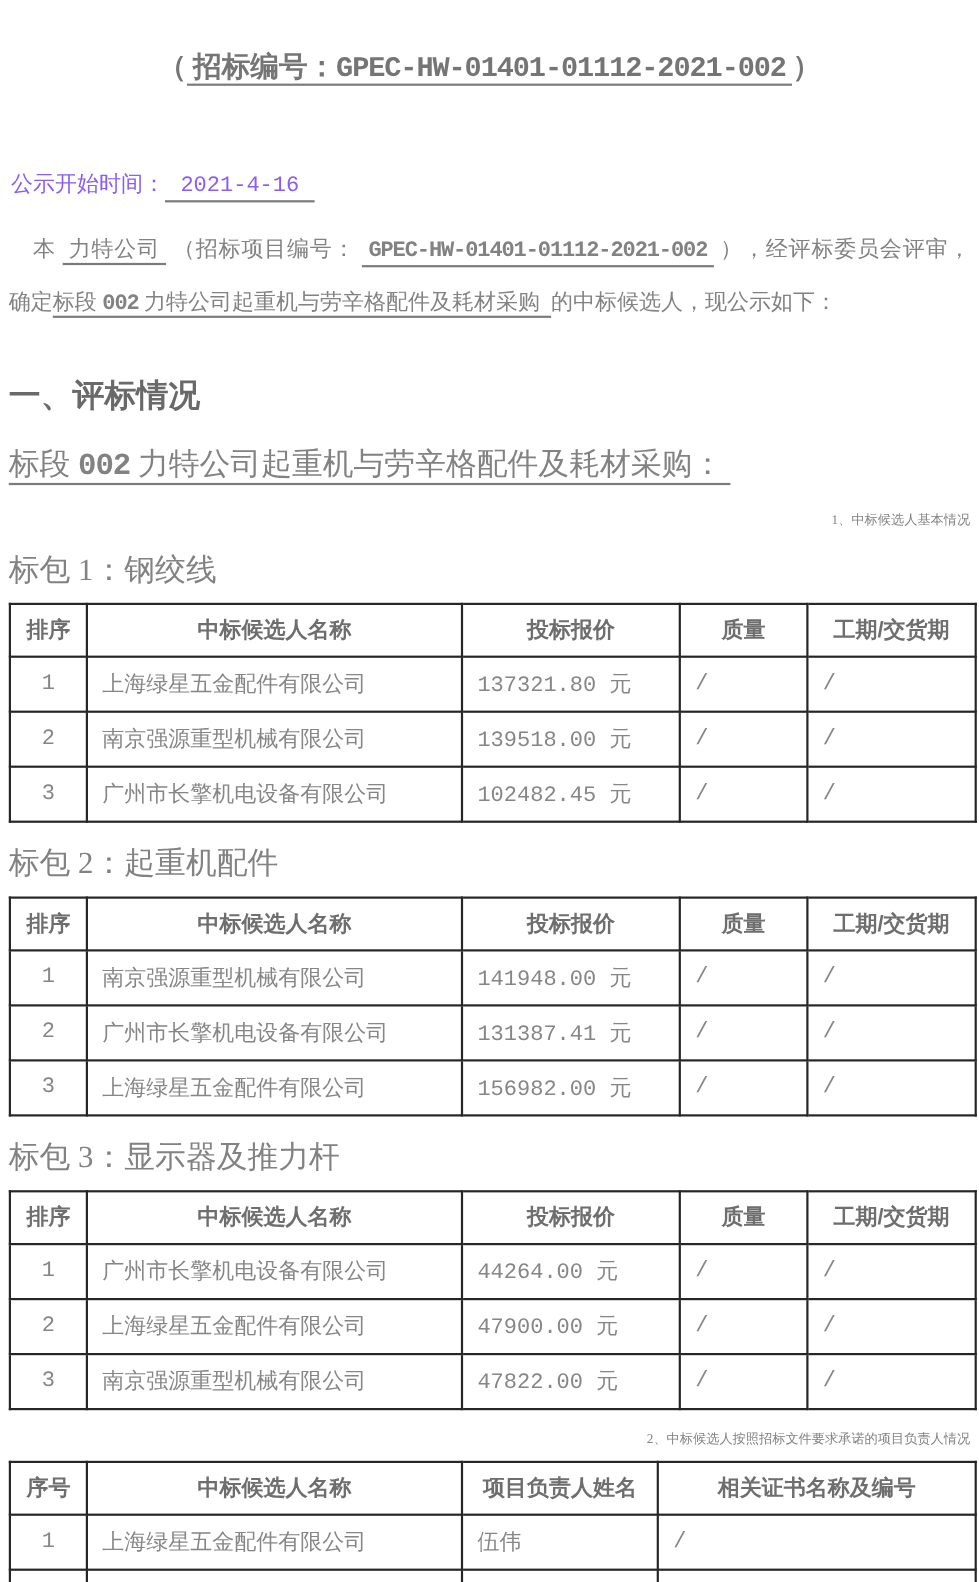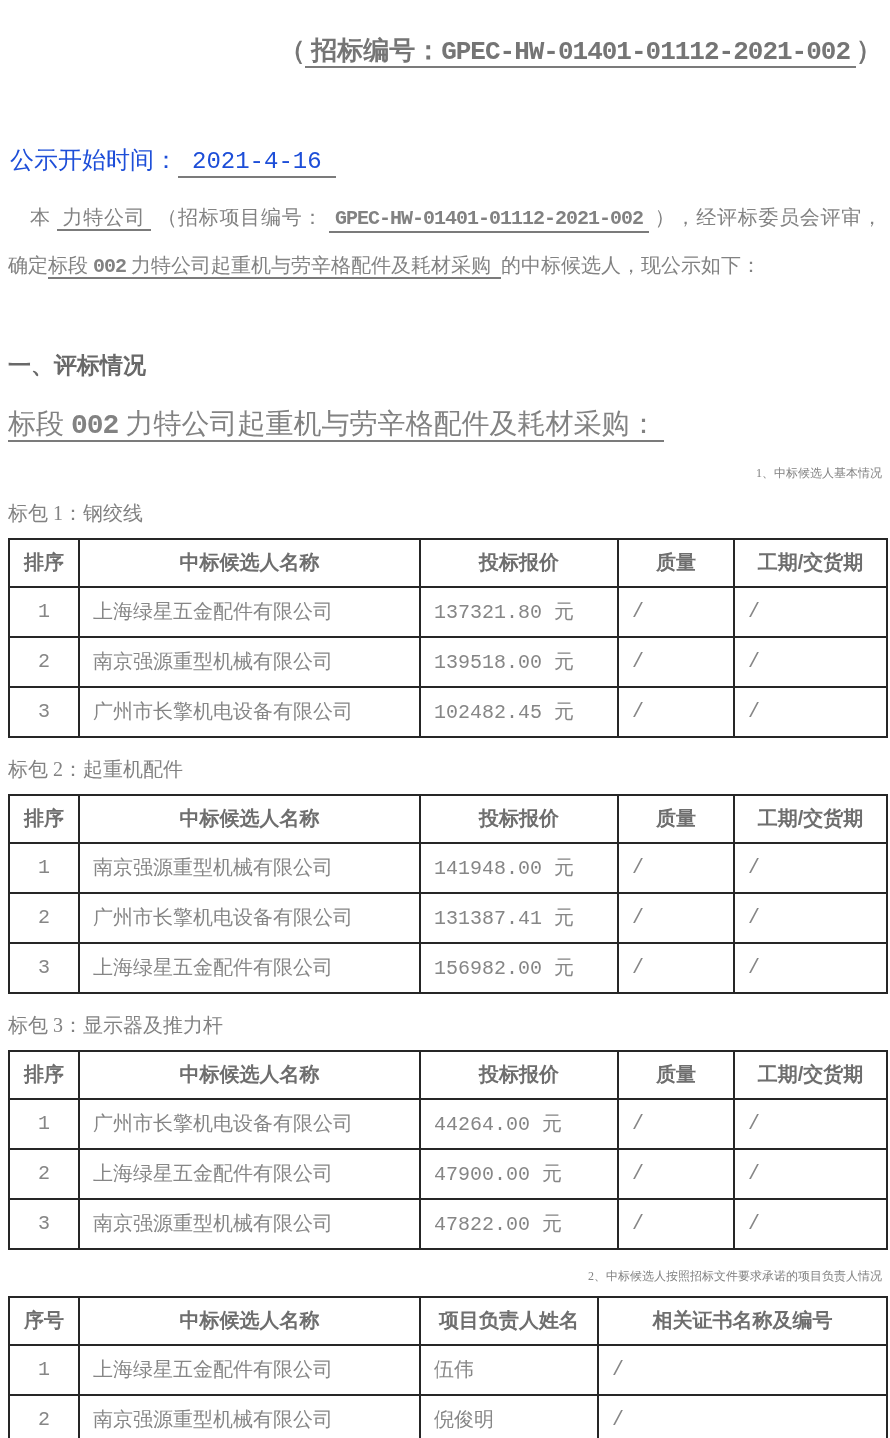"（ 招标编号：GPEC-HW-01401-01112-2021-002 ）" .doc-subtitle { margin-top: 26px -> 36px; text-align: right -> center }
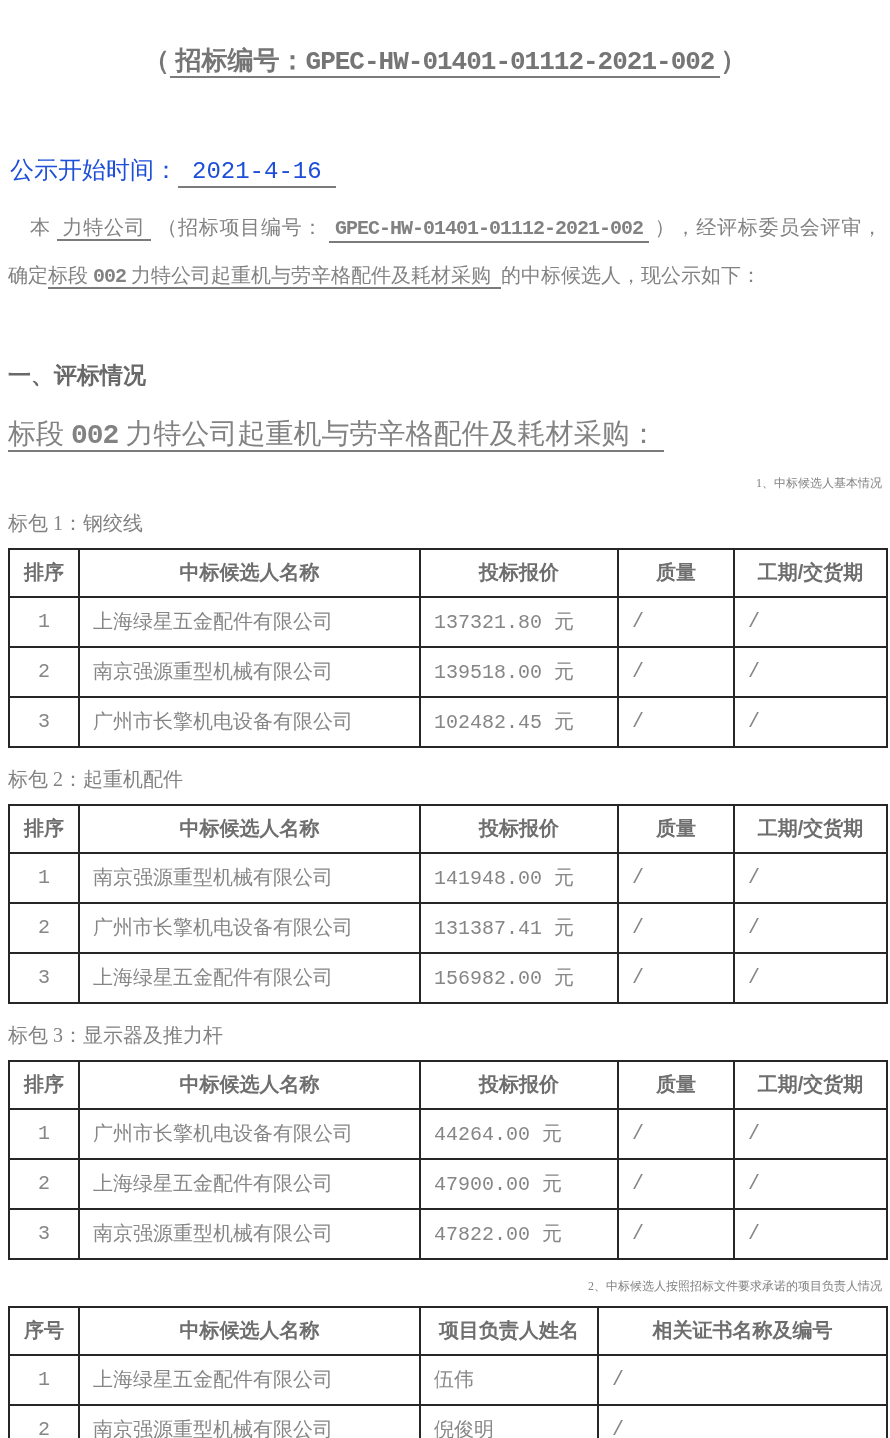"公示开始时间： 2021-4-16" .meta-line { color: #1d4ed8 -> #8b5cf6; font-size: 24px -> 20px }
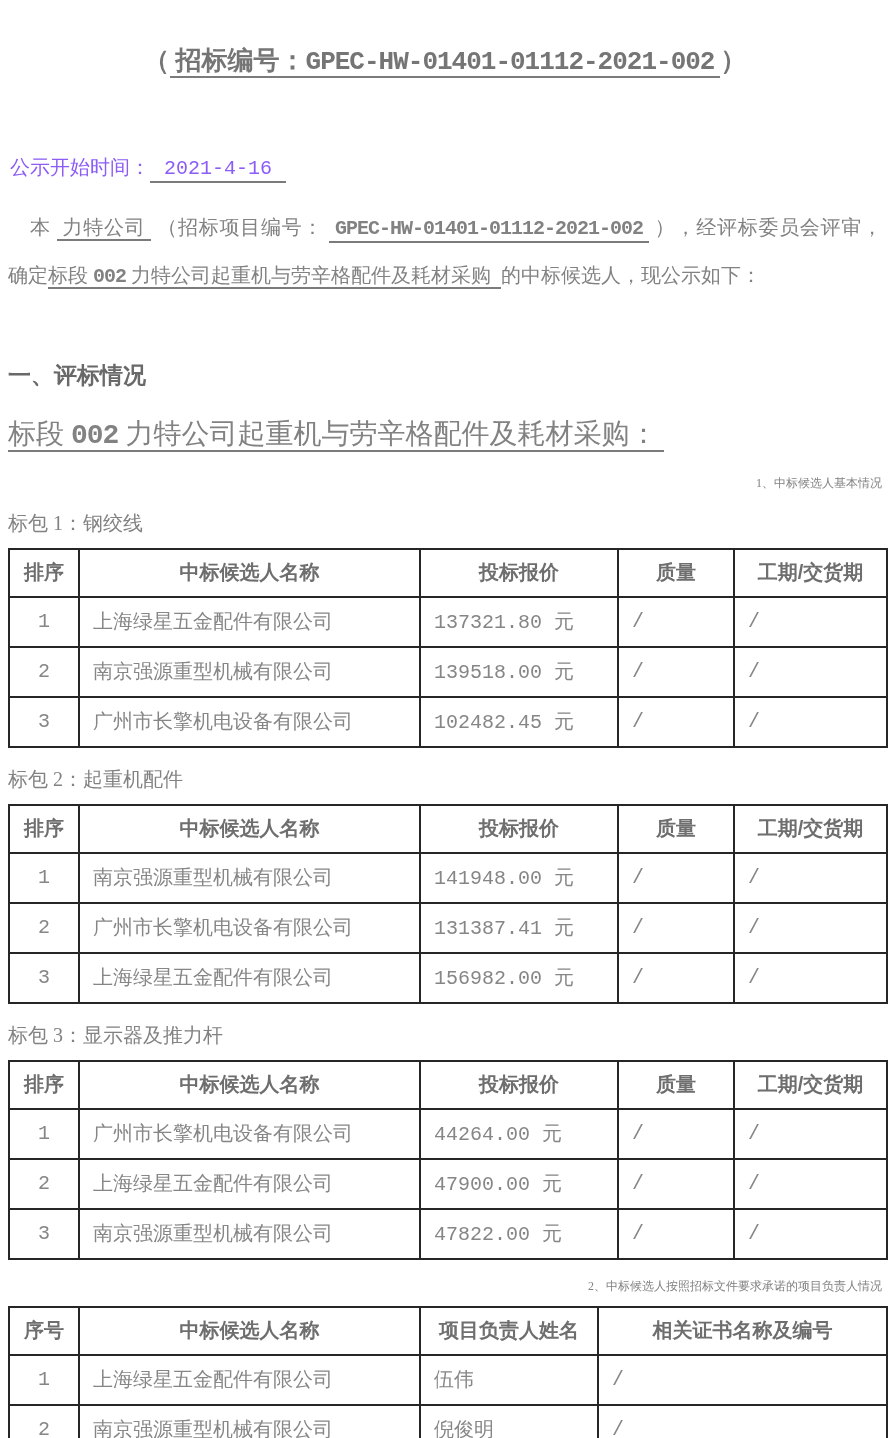"一、评标情况" .section-heading { font-size: 23px -> 29px; margin-top: 60px -> 40px }
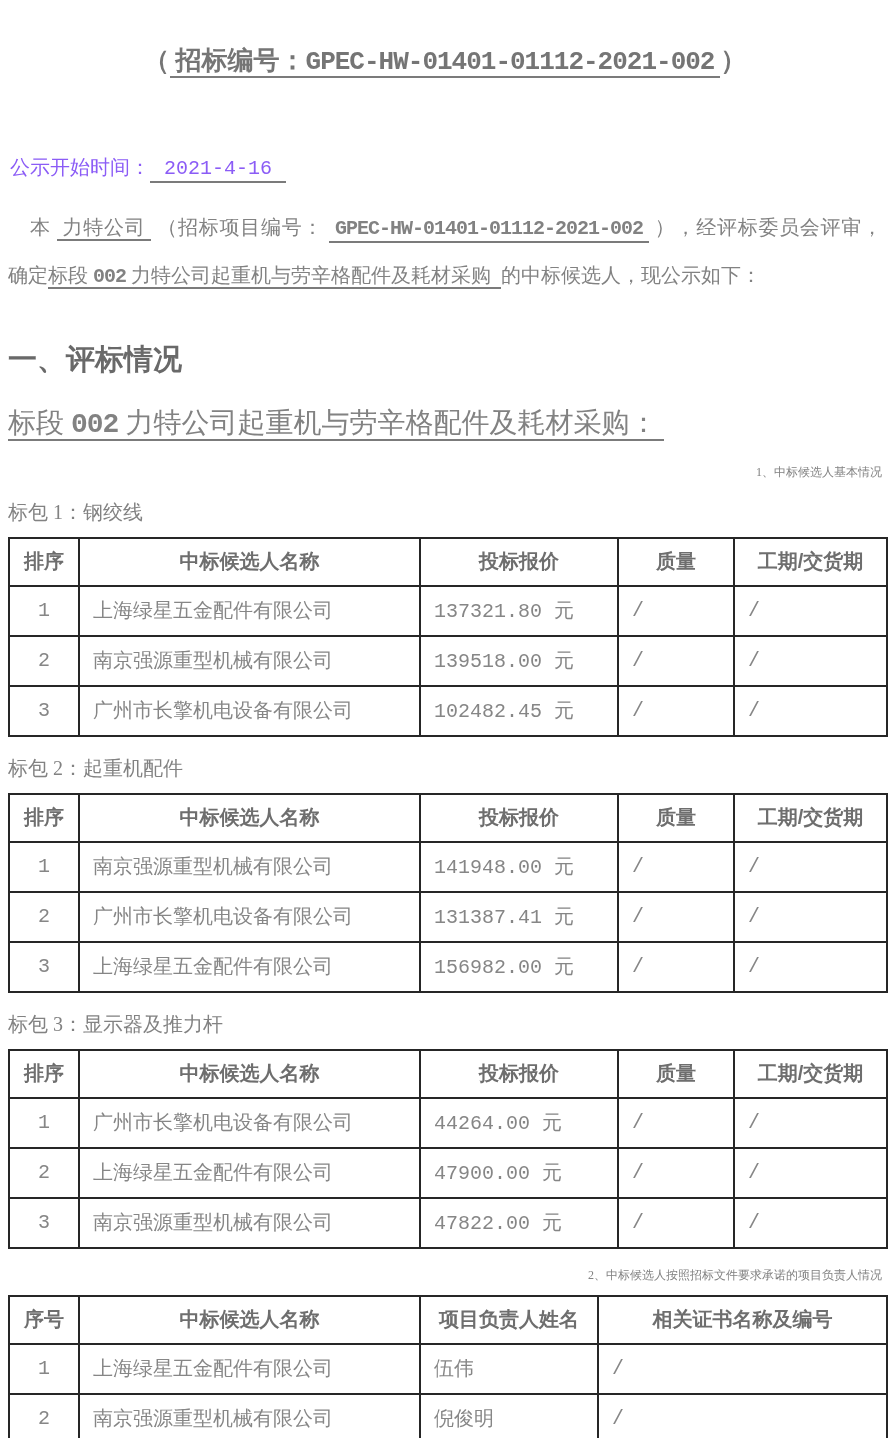"标包 1：钢绞线" .pkg-caption { font-size: 20px -> 28px }
